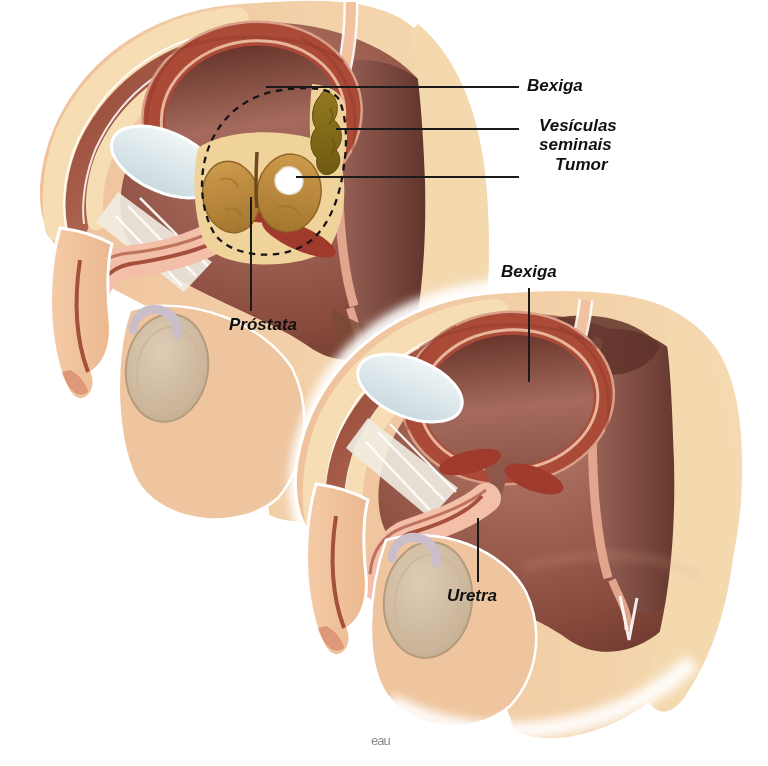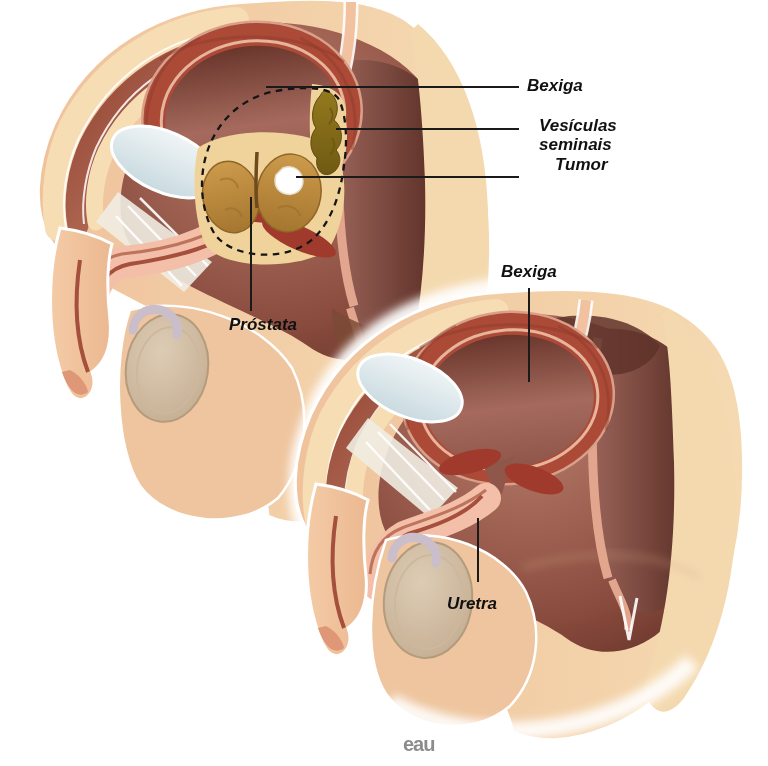"Uretra" div.lbl { margin-top: 8px -> none }
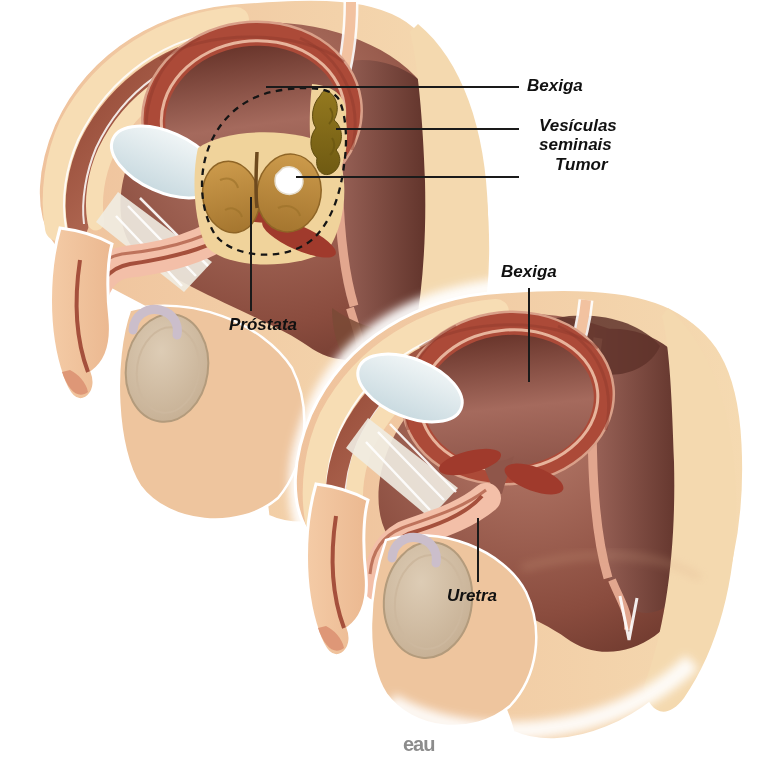"eau" #footer .logo { font-size: 20px -> 13px; font-weight: bold -> normal; margin-left: 32px -> none }
